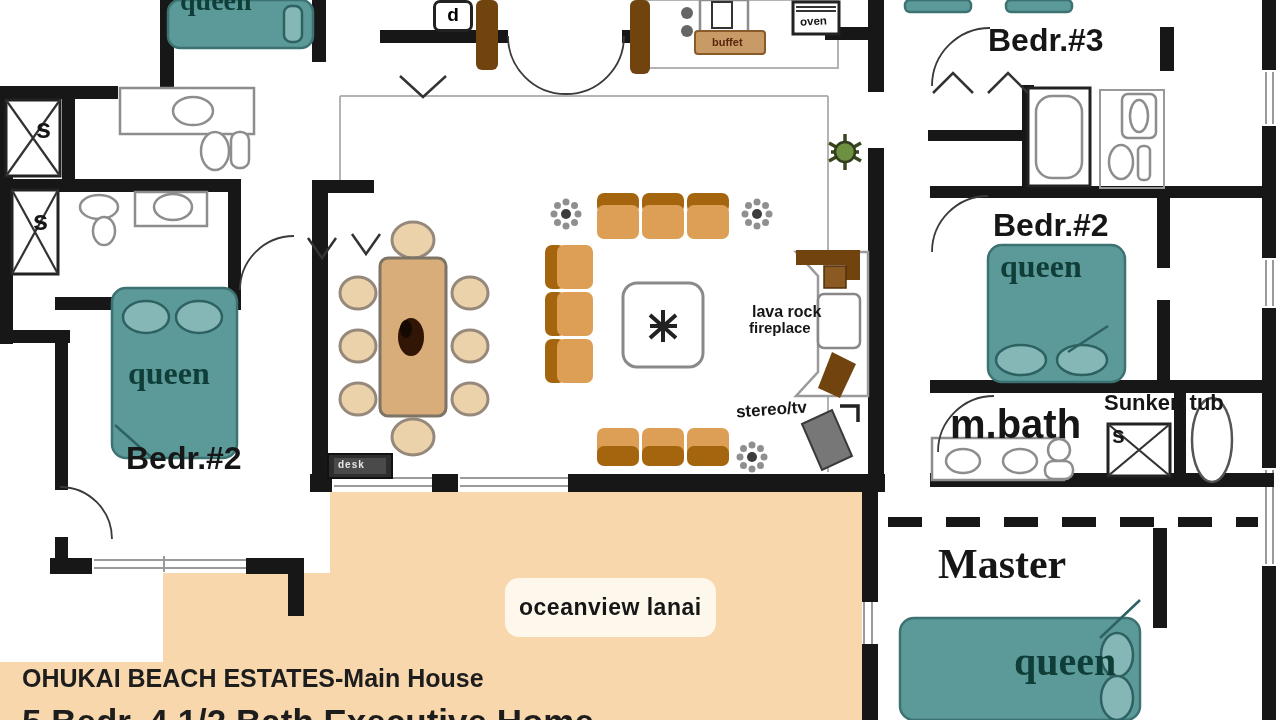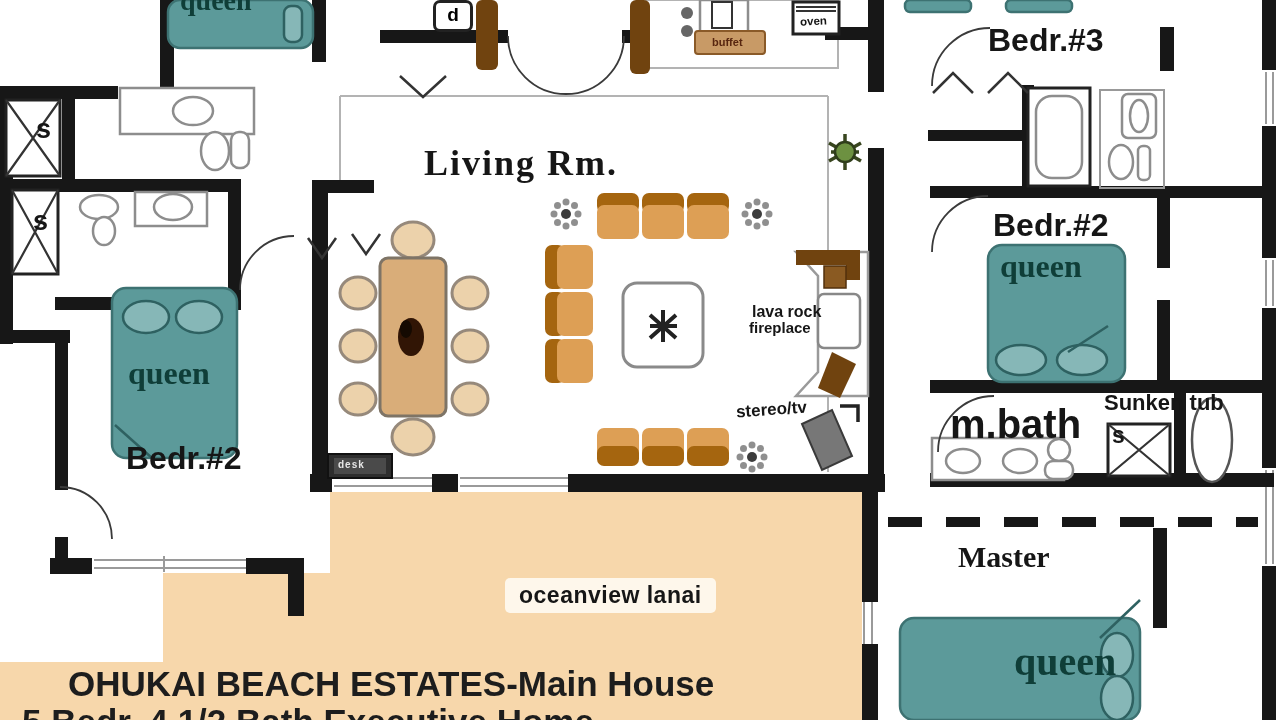"Living Rm." div.lbl { html: <div>Living Rm.</div> -> none }
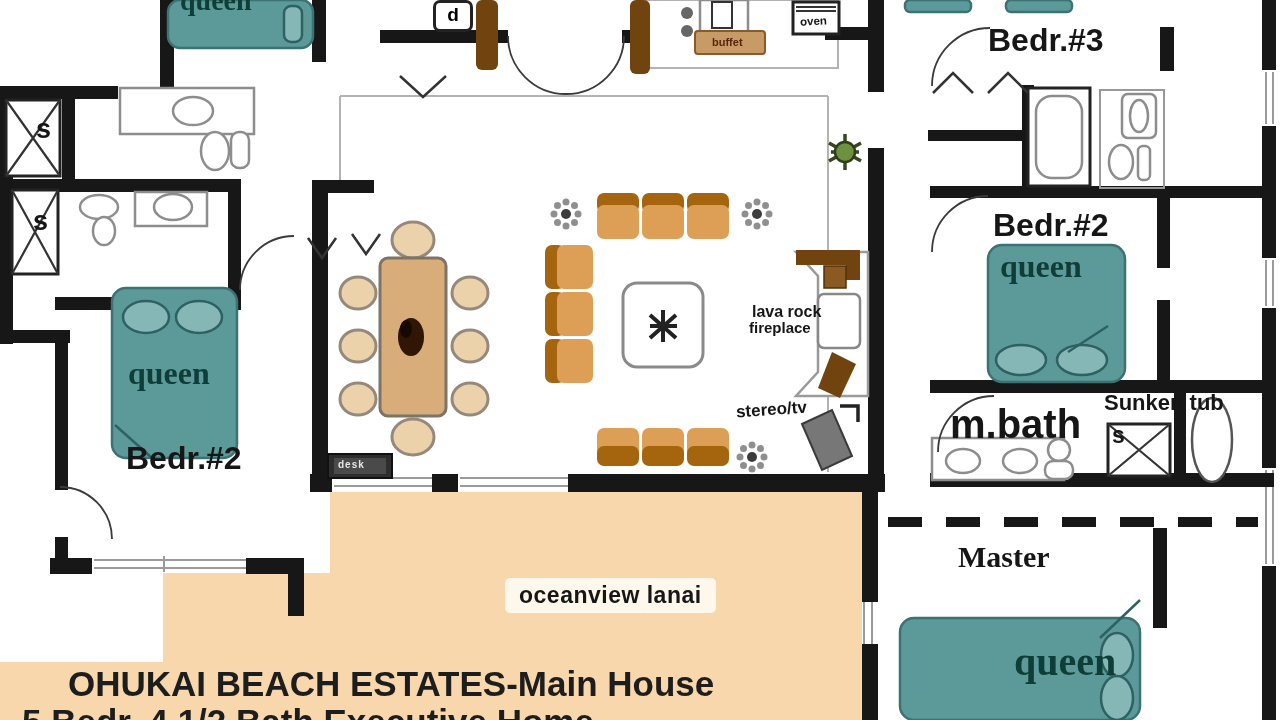"Master" div.lbl { font-size: 30px -> 42px; margin-left: 20px -> none }
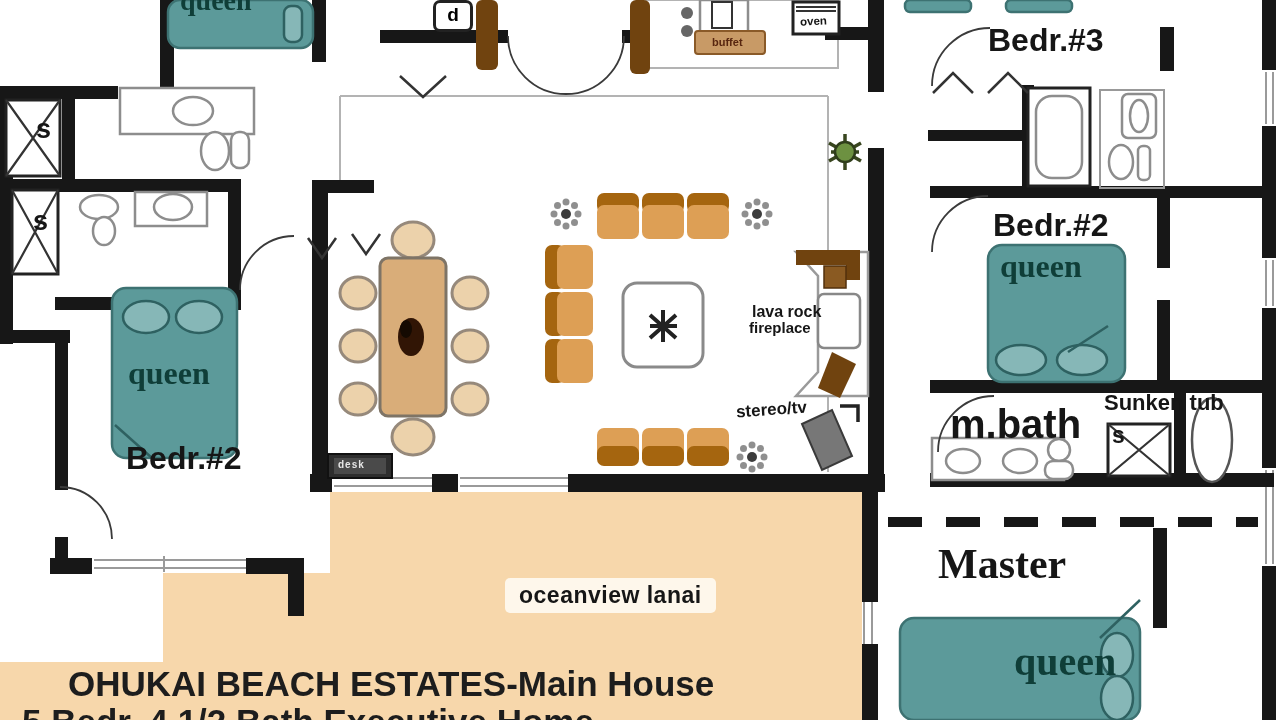"oceanview lanai" .glow { border-radius: 5px -> 14px; padding: 4px 14px -> 16px 14px }
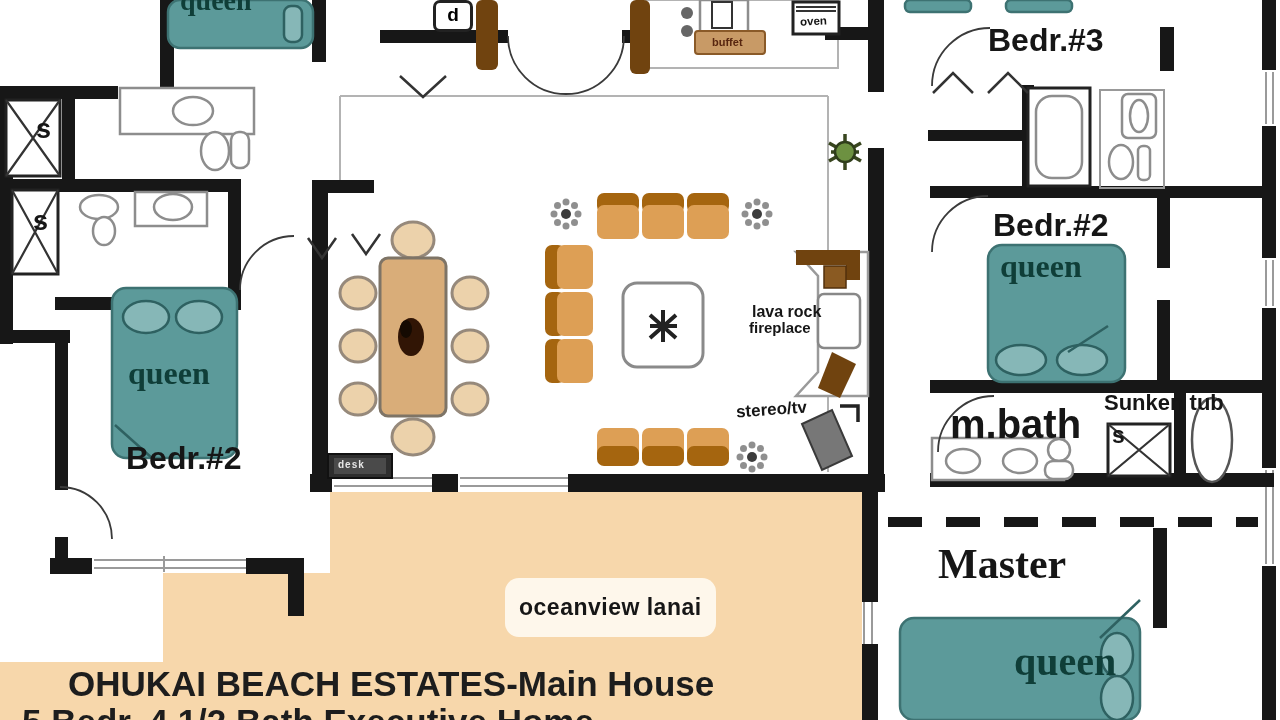"OHUKAI BEACH ESTATES-Main House" div.lbl { font-size: 35px -> 25px; margin-left: 46px -> none }
